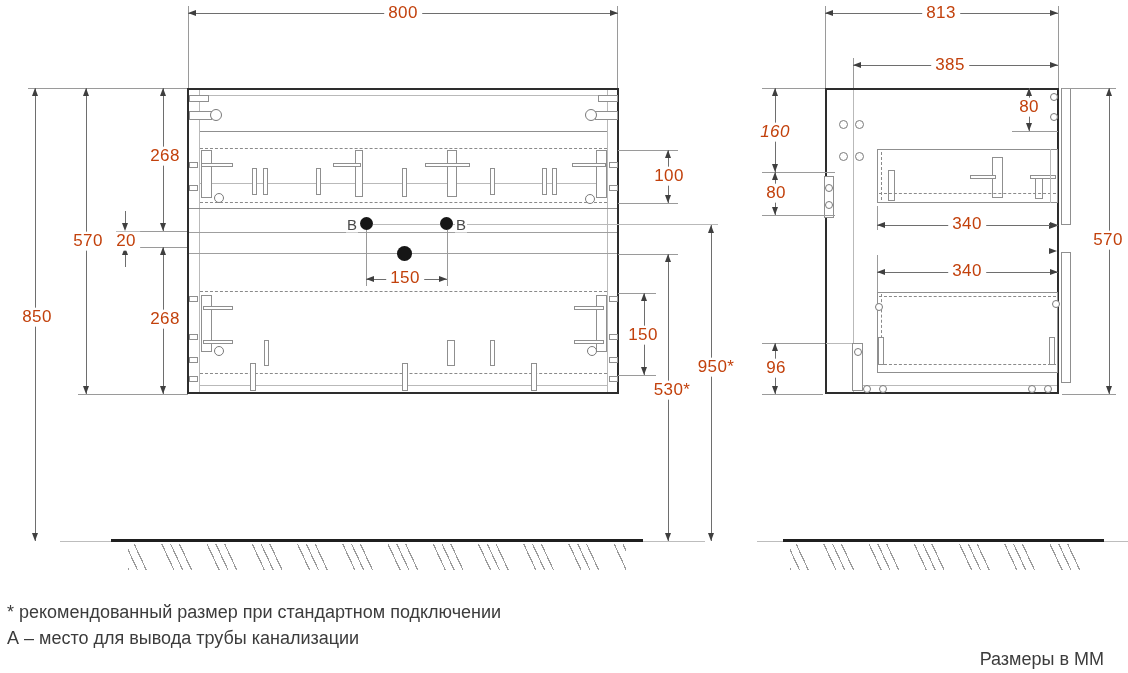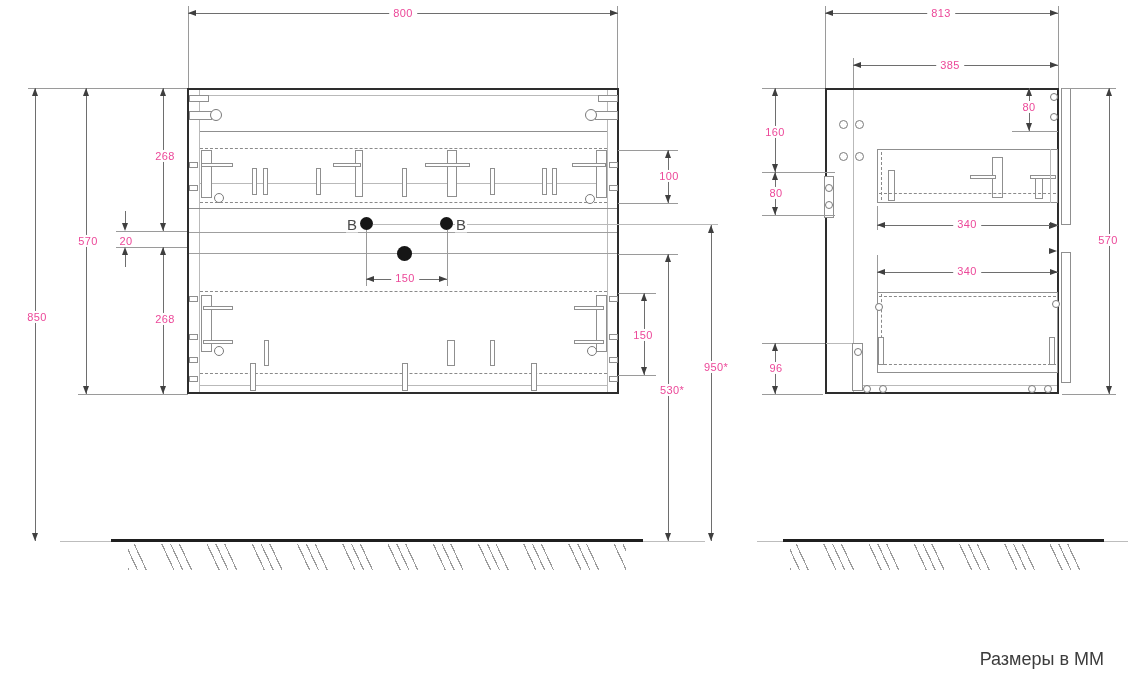"800" .lb { color: #ec4899 -> #c2410c; font-size: 11px -> 17px }
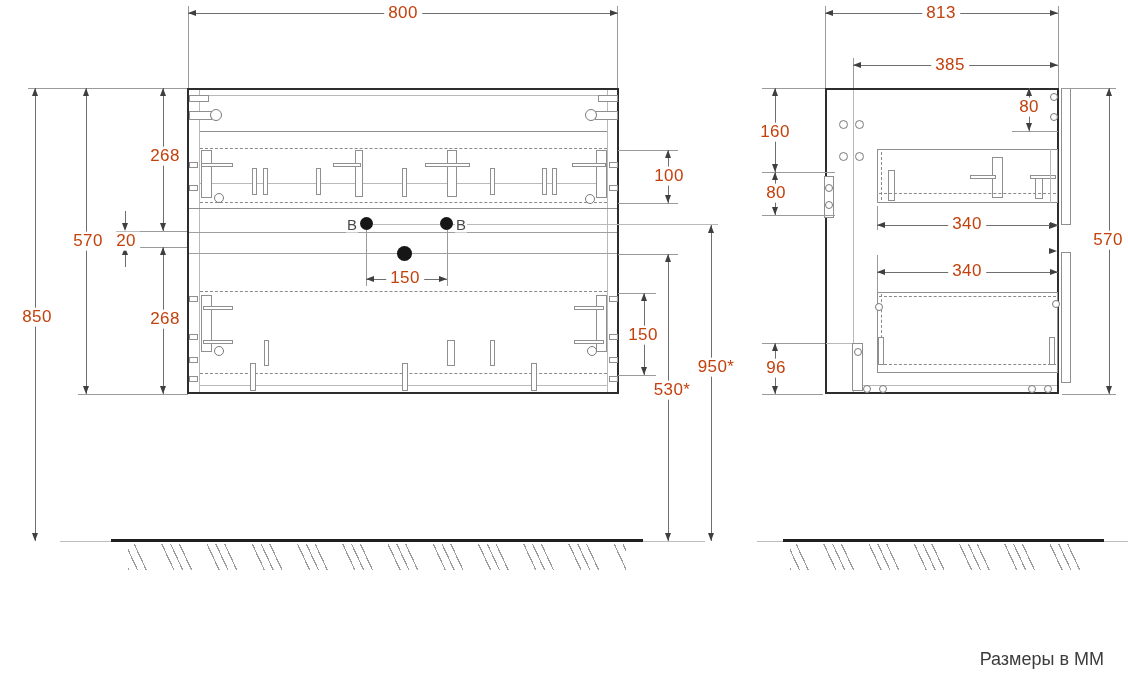"160" div.lb { font-style: none -> italic }
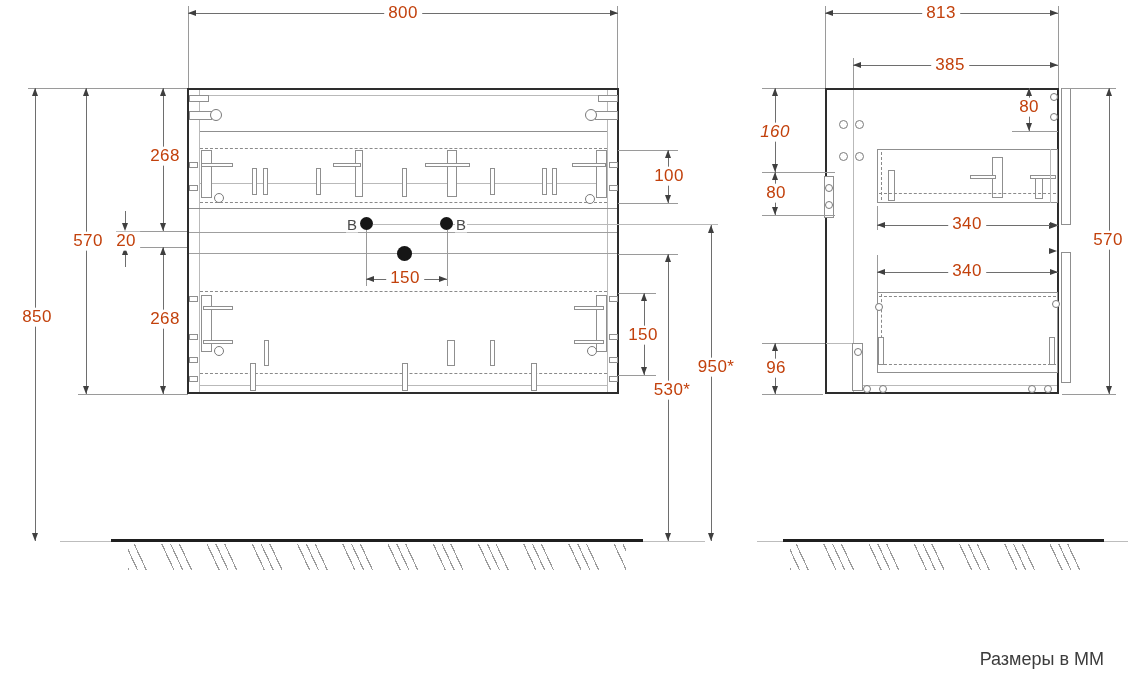"* рекомендованный размер при стандартном" div.note { html: none -> <div>* рекомендованный размер при стандартном подключении</div> }
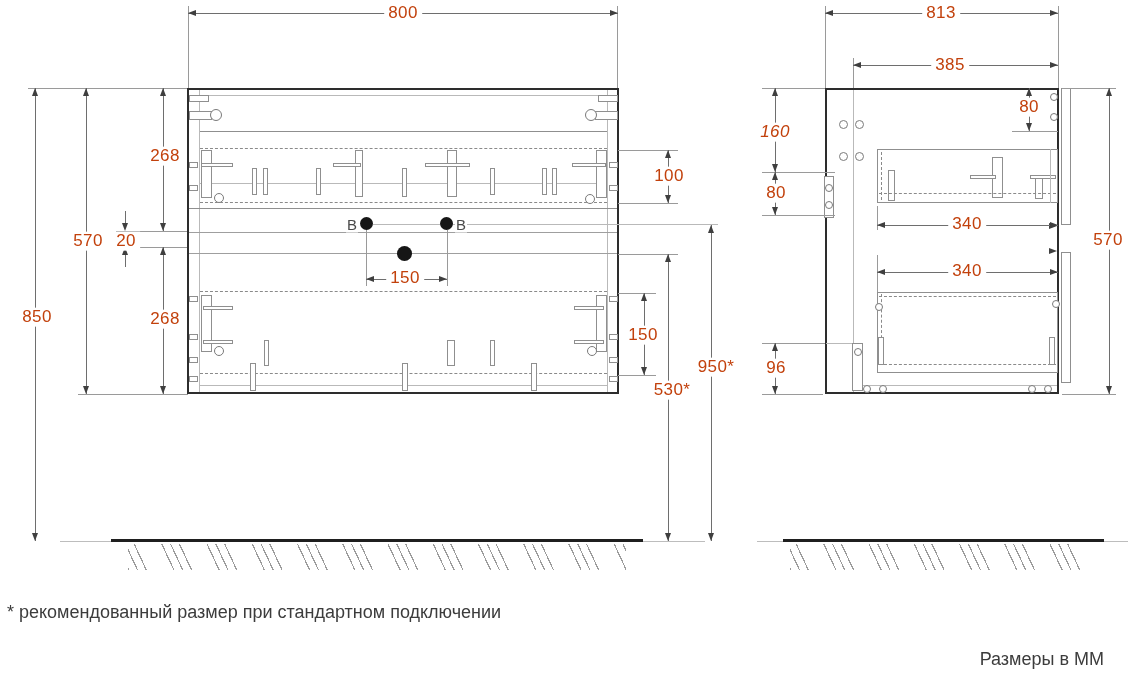"А – место для вывода" div.note { html: none -> <div>А – место для вывода трубы канализации</div> }
